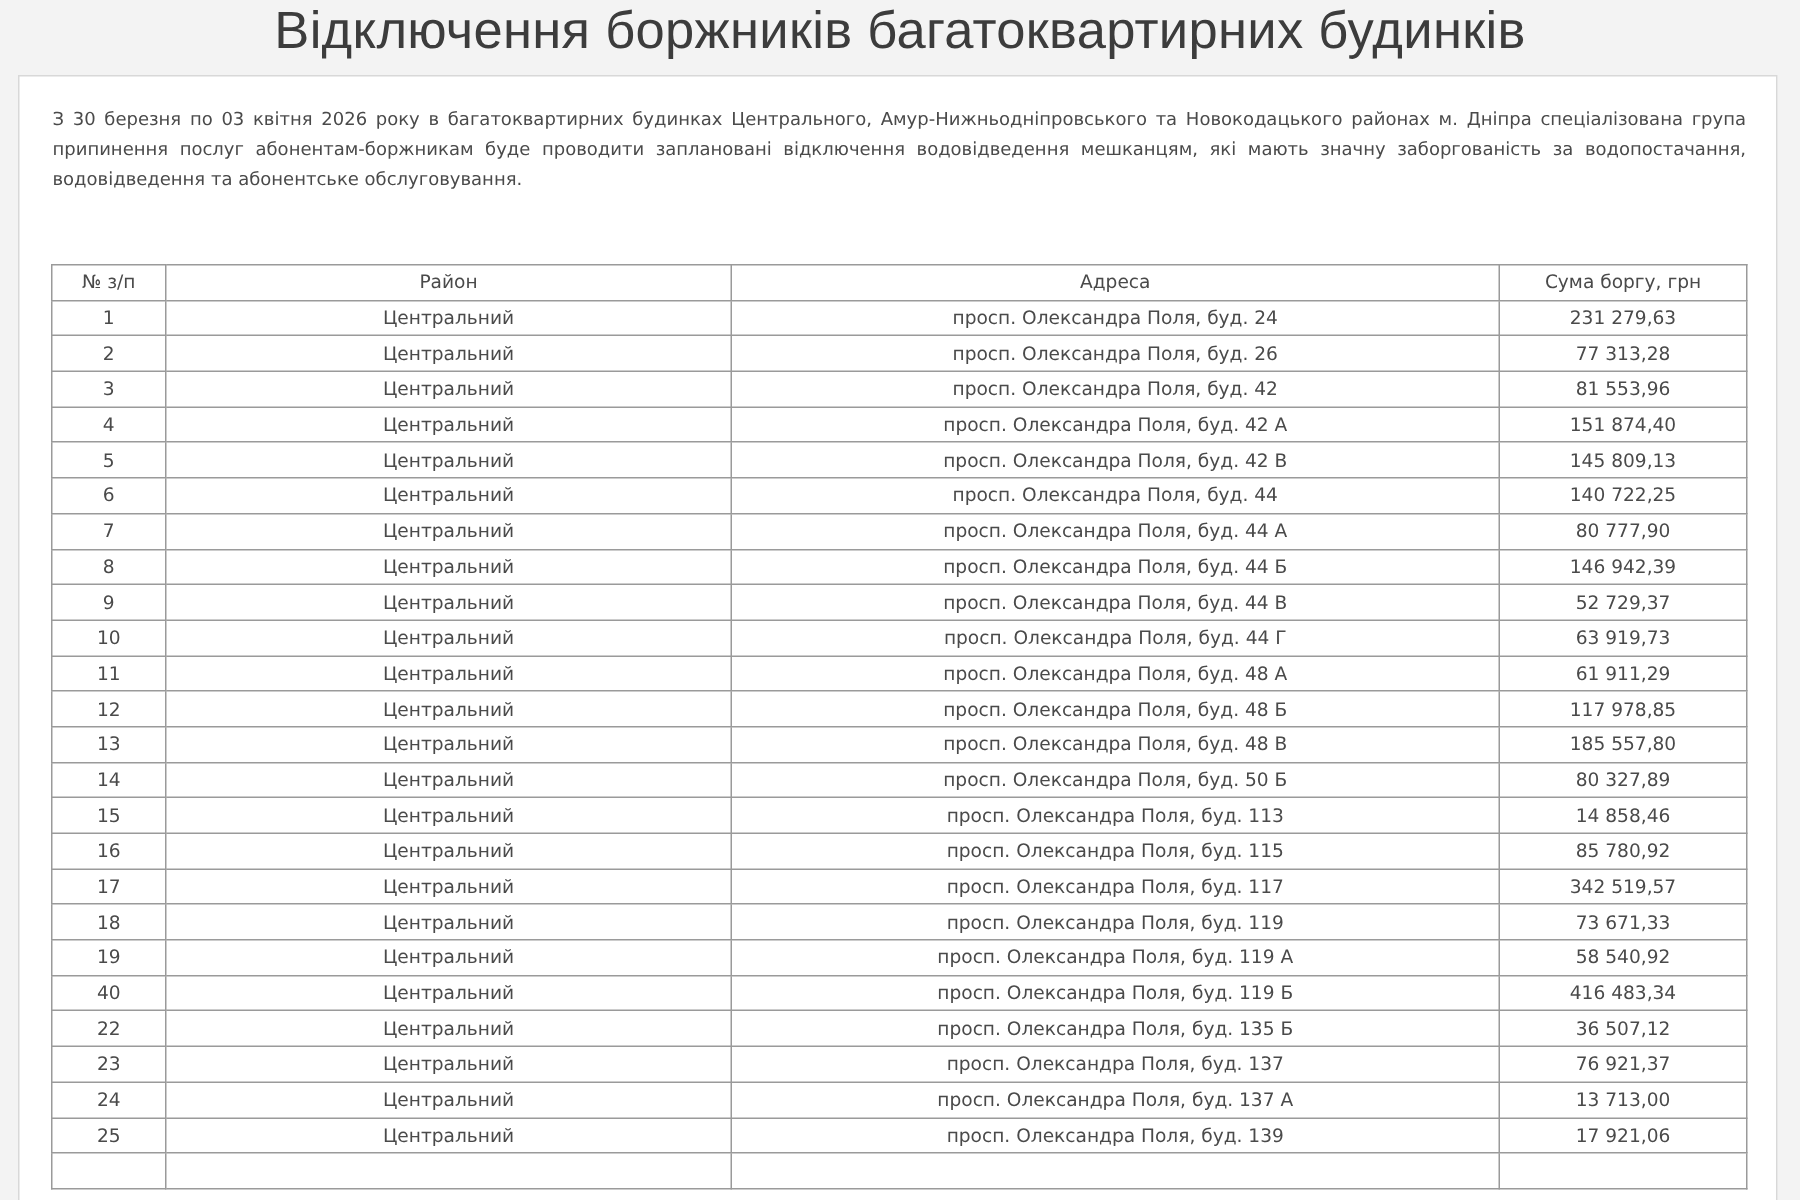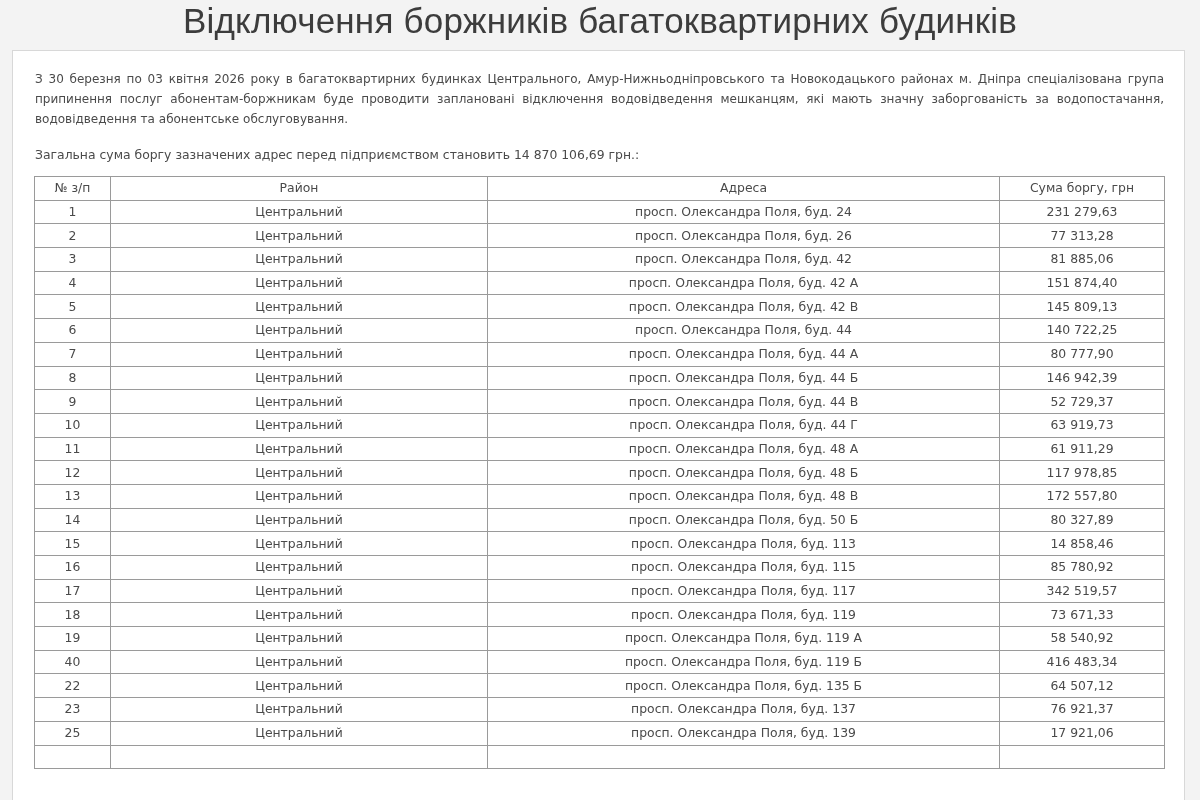"Загальна сума боргу зазначених адрес" p.total { html: <p>Загальна сума боргу зазначених адрес перед підприємством становить 14 870 106,69 грн.:</p> -> none }
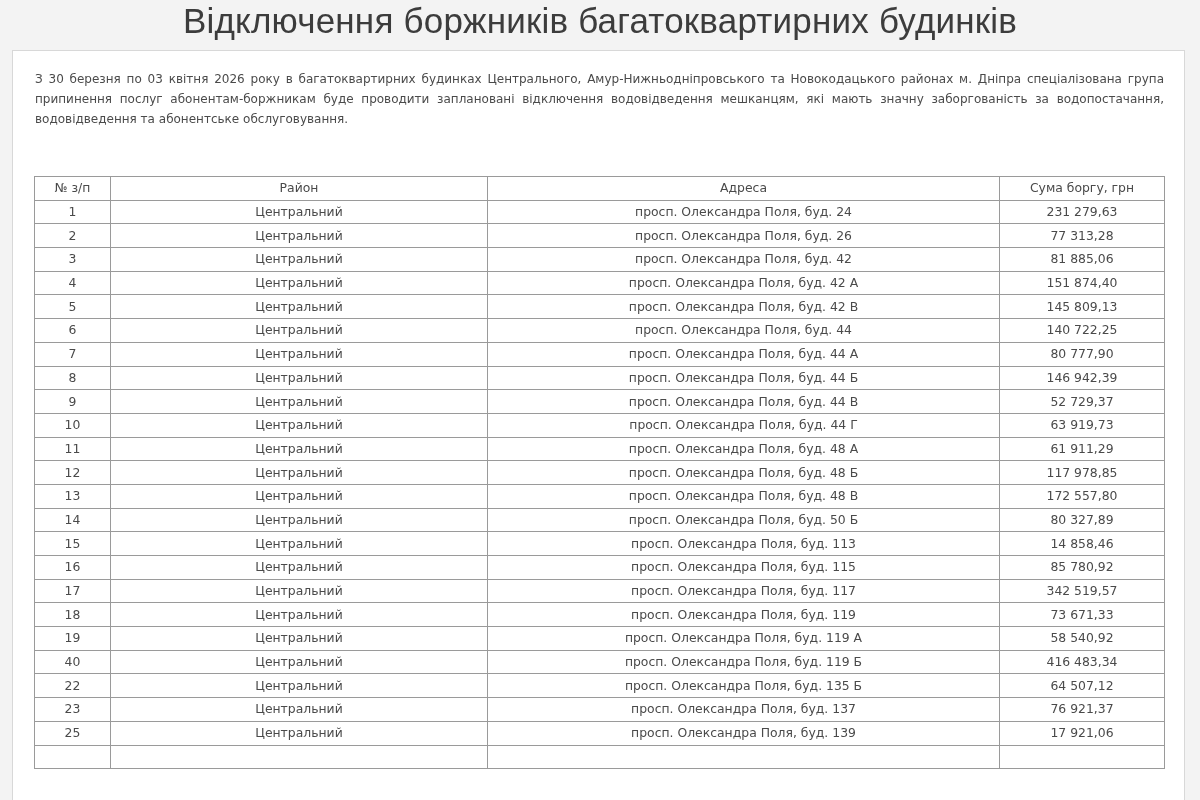"81 885,06" td { text: 81 885,06 -> 81 553,96 }
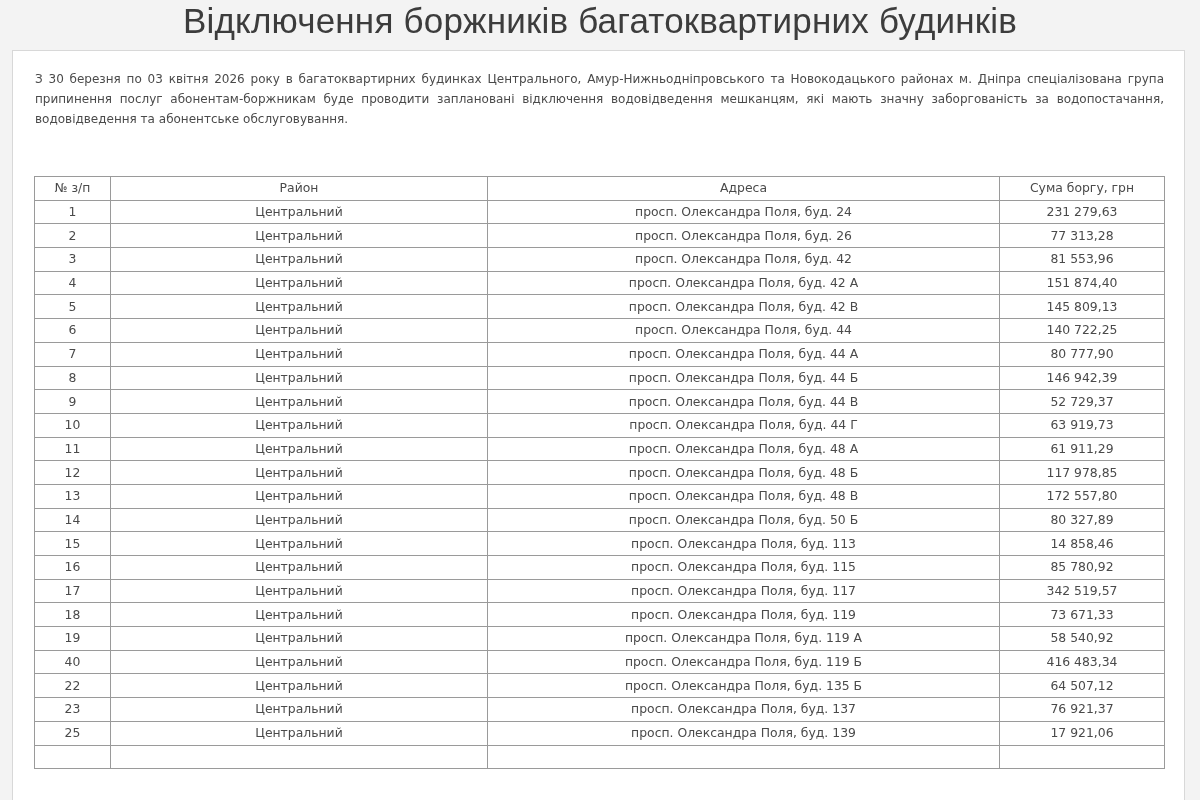"172 557,80" td { text: 172 557,80 -> 185 557,80 }
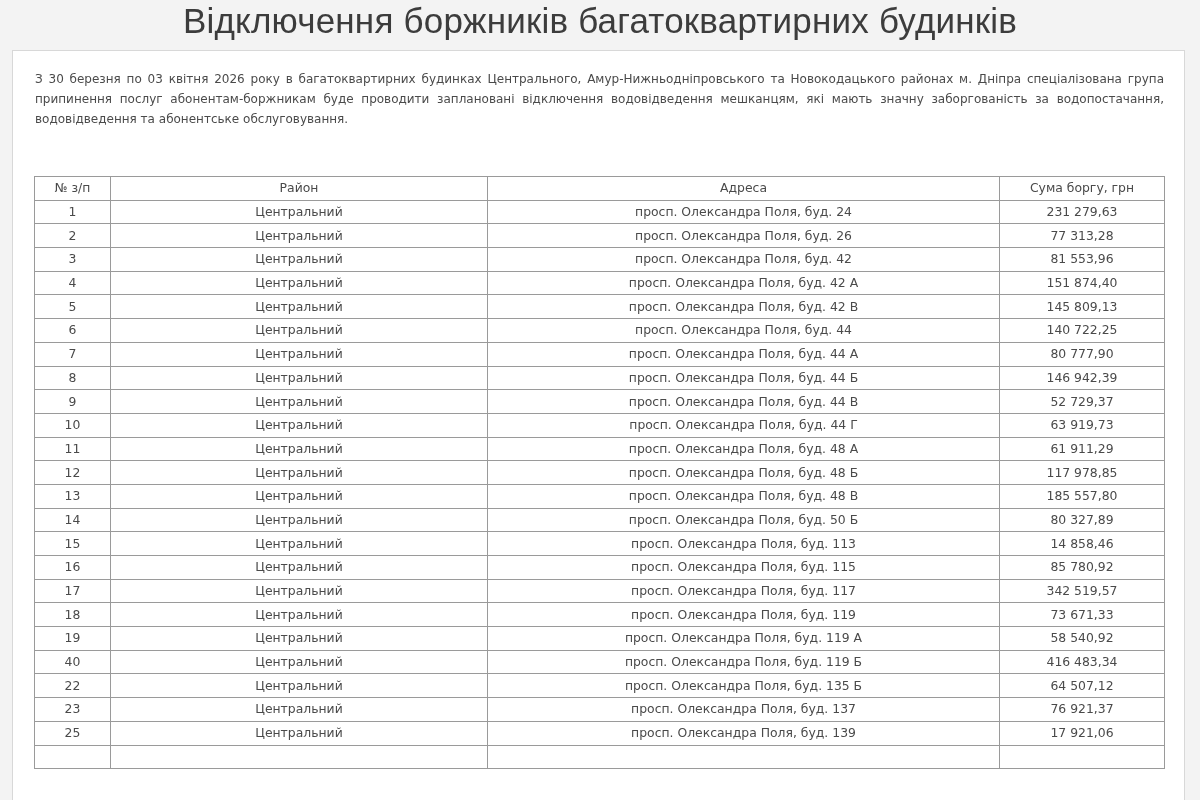"64 507,12" td { text: 64 507,12 -> 36 507,12 }
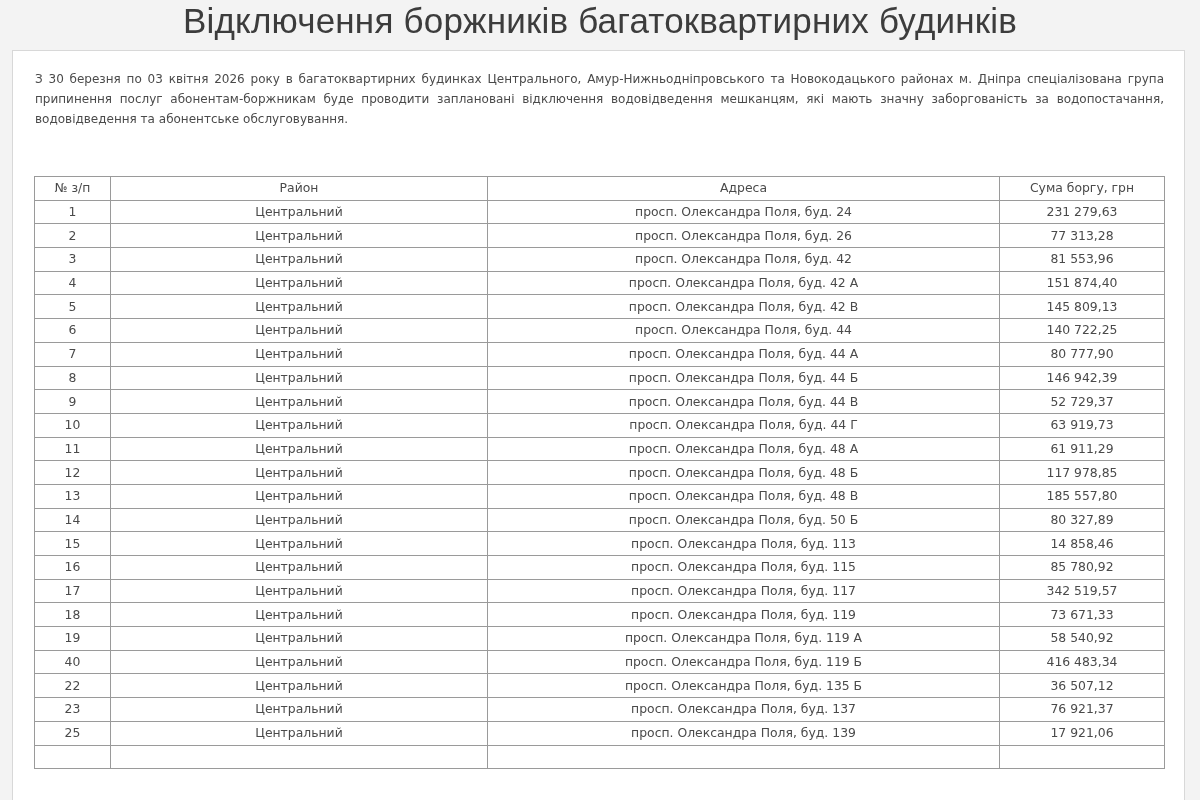"24" tr { html: none -> <tr> <td>24</td> <td>Центральний</td> <td>просп. Олександра Поля, буд. 137 А</td> <td>13 713,00</td> </tr> }
